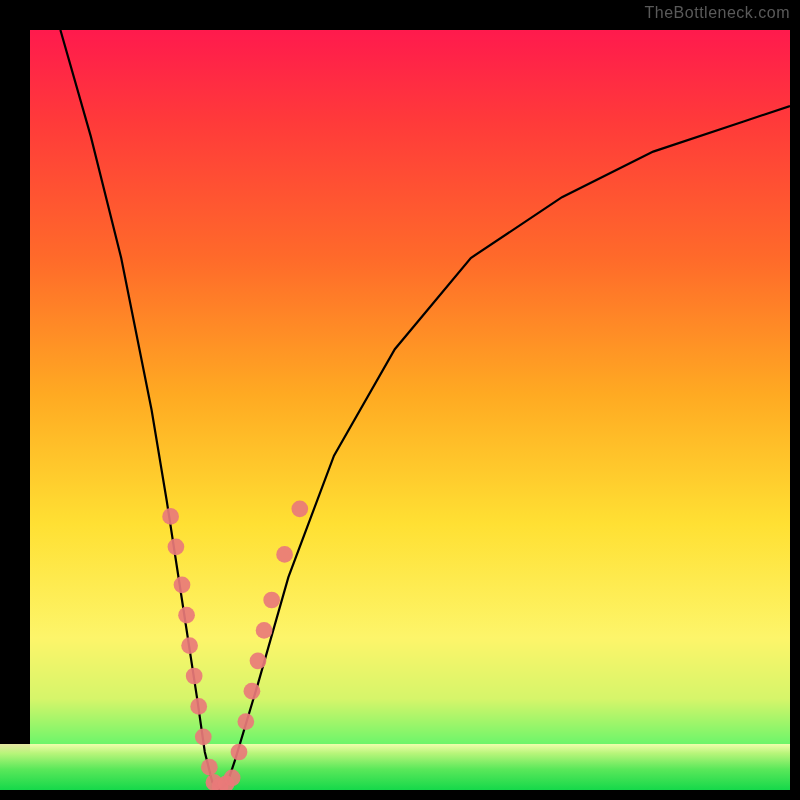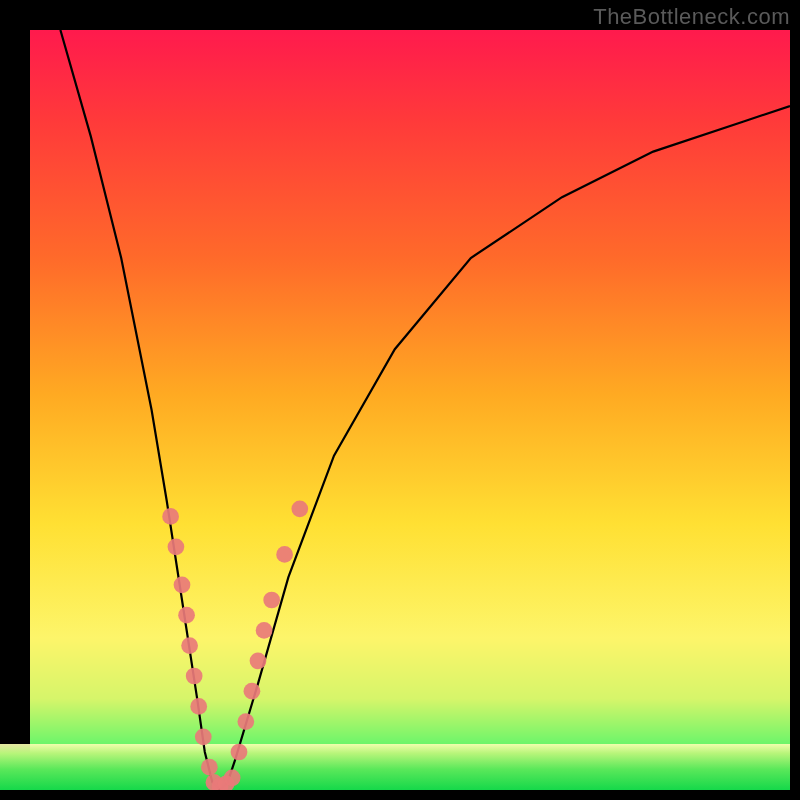"TheBottleneck.com" .watermark { font-size: 22px -> 16px }
